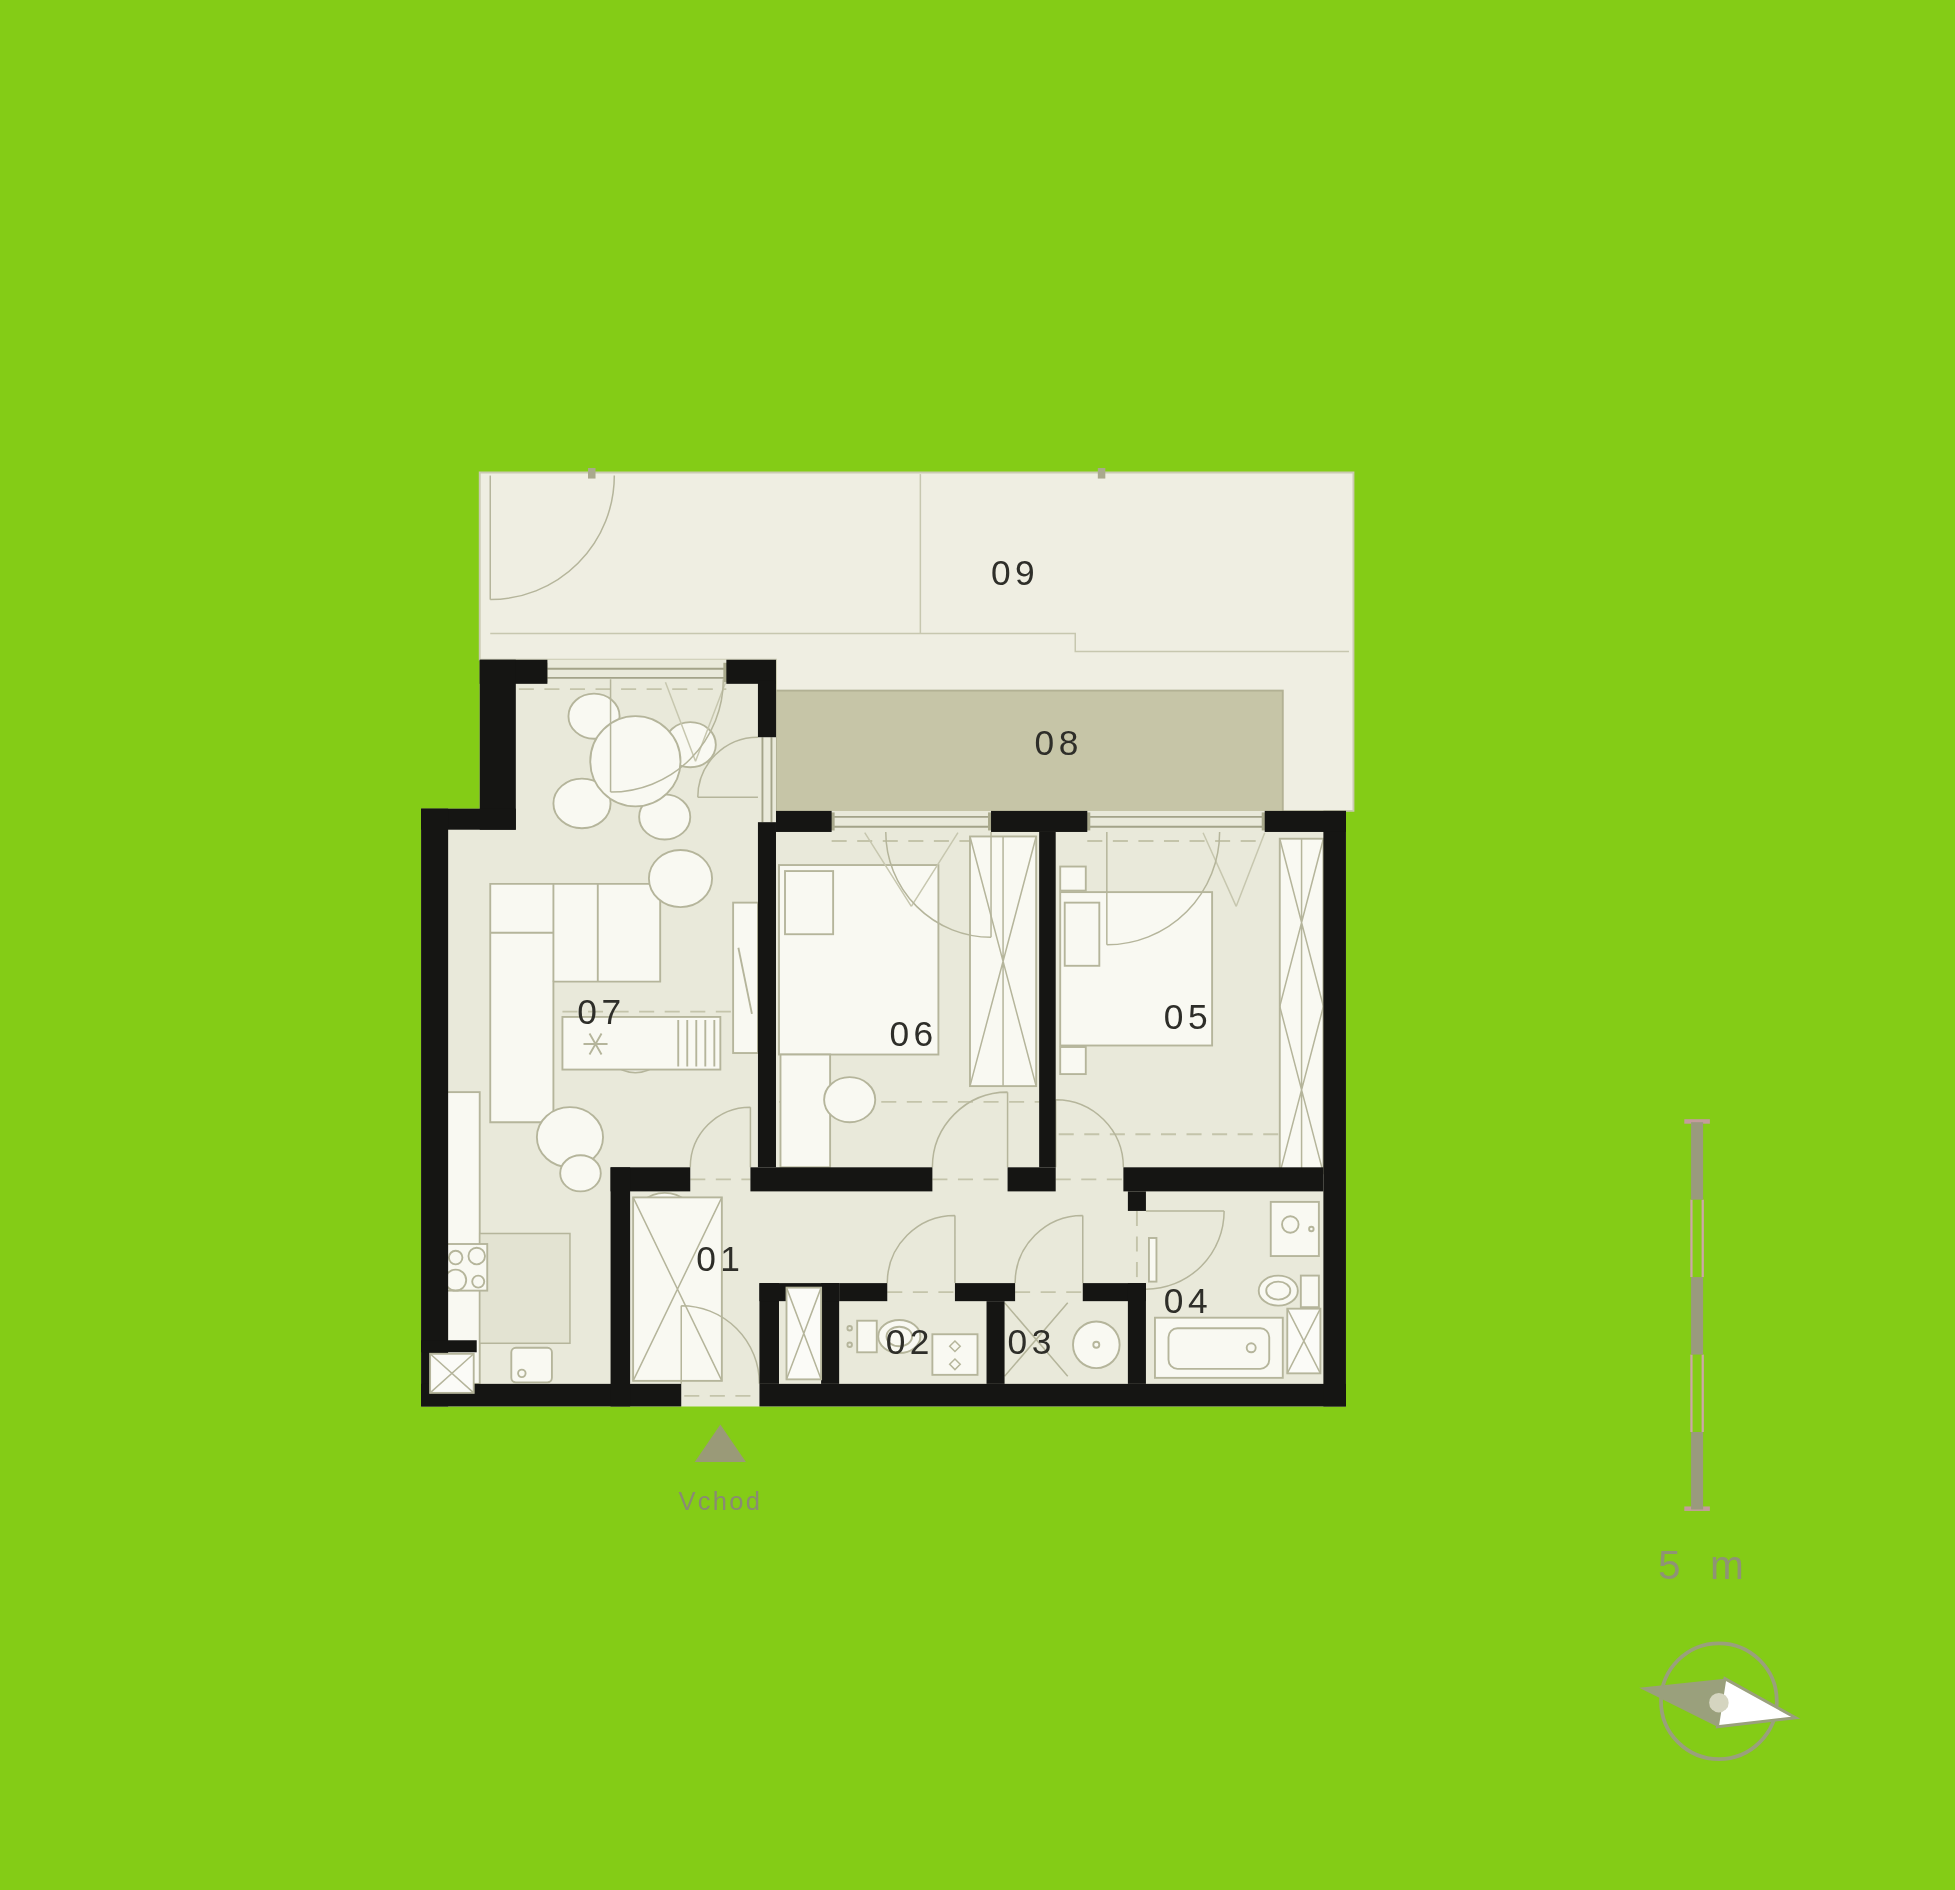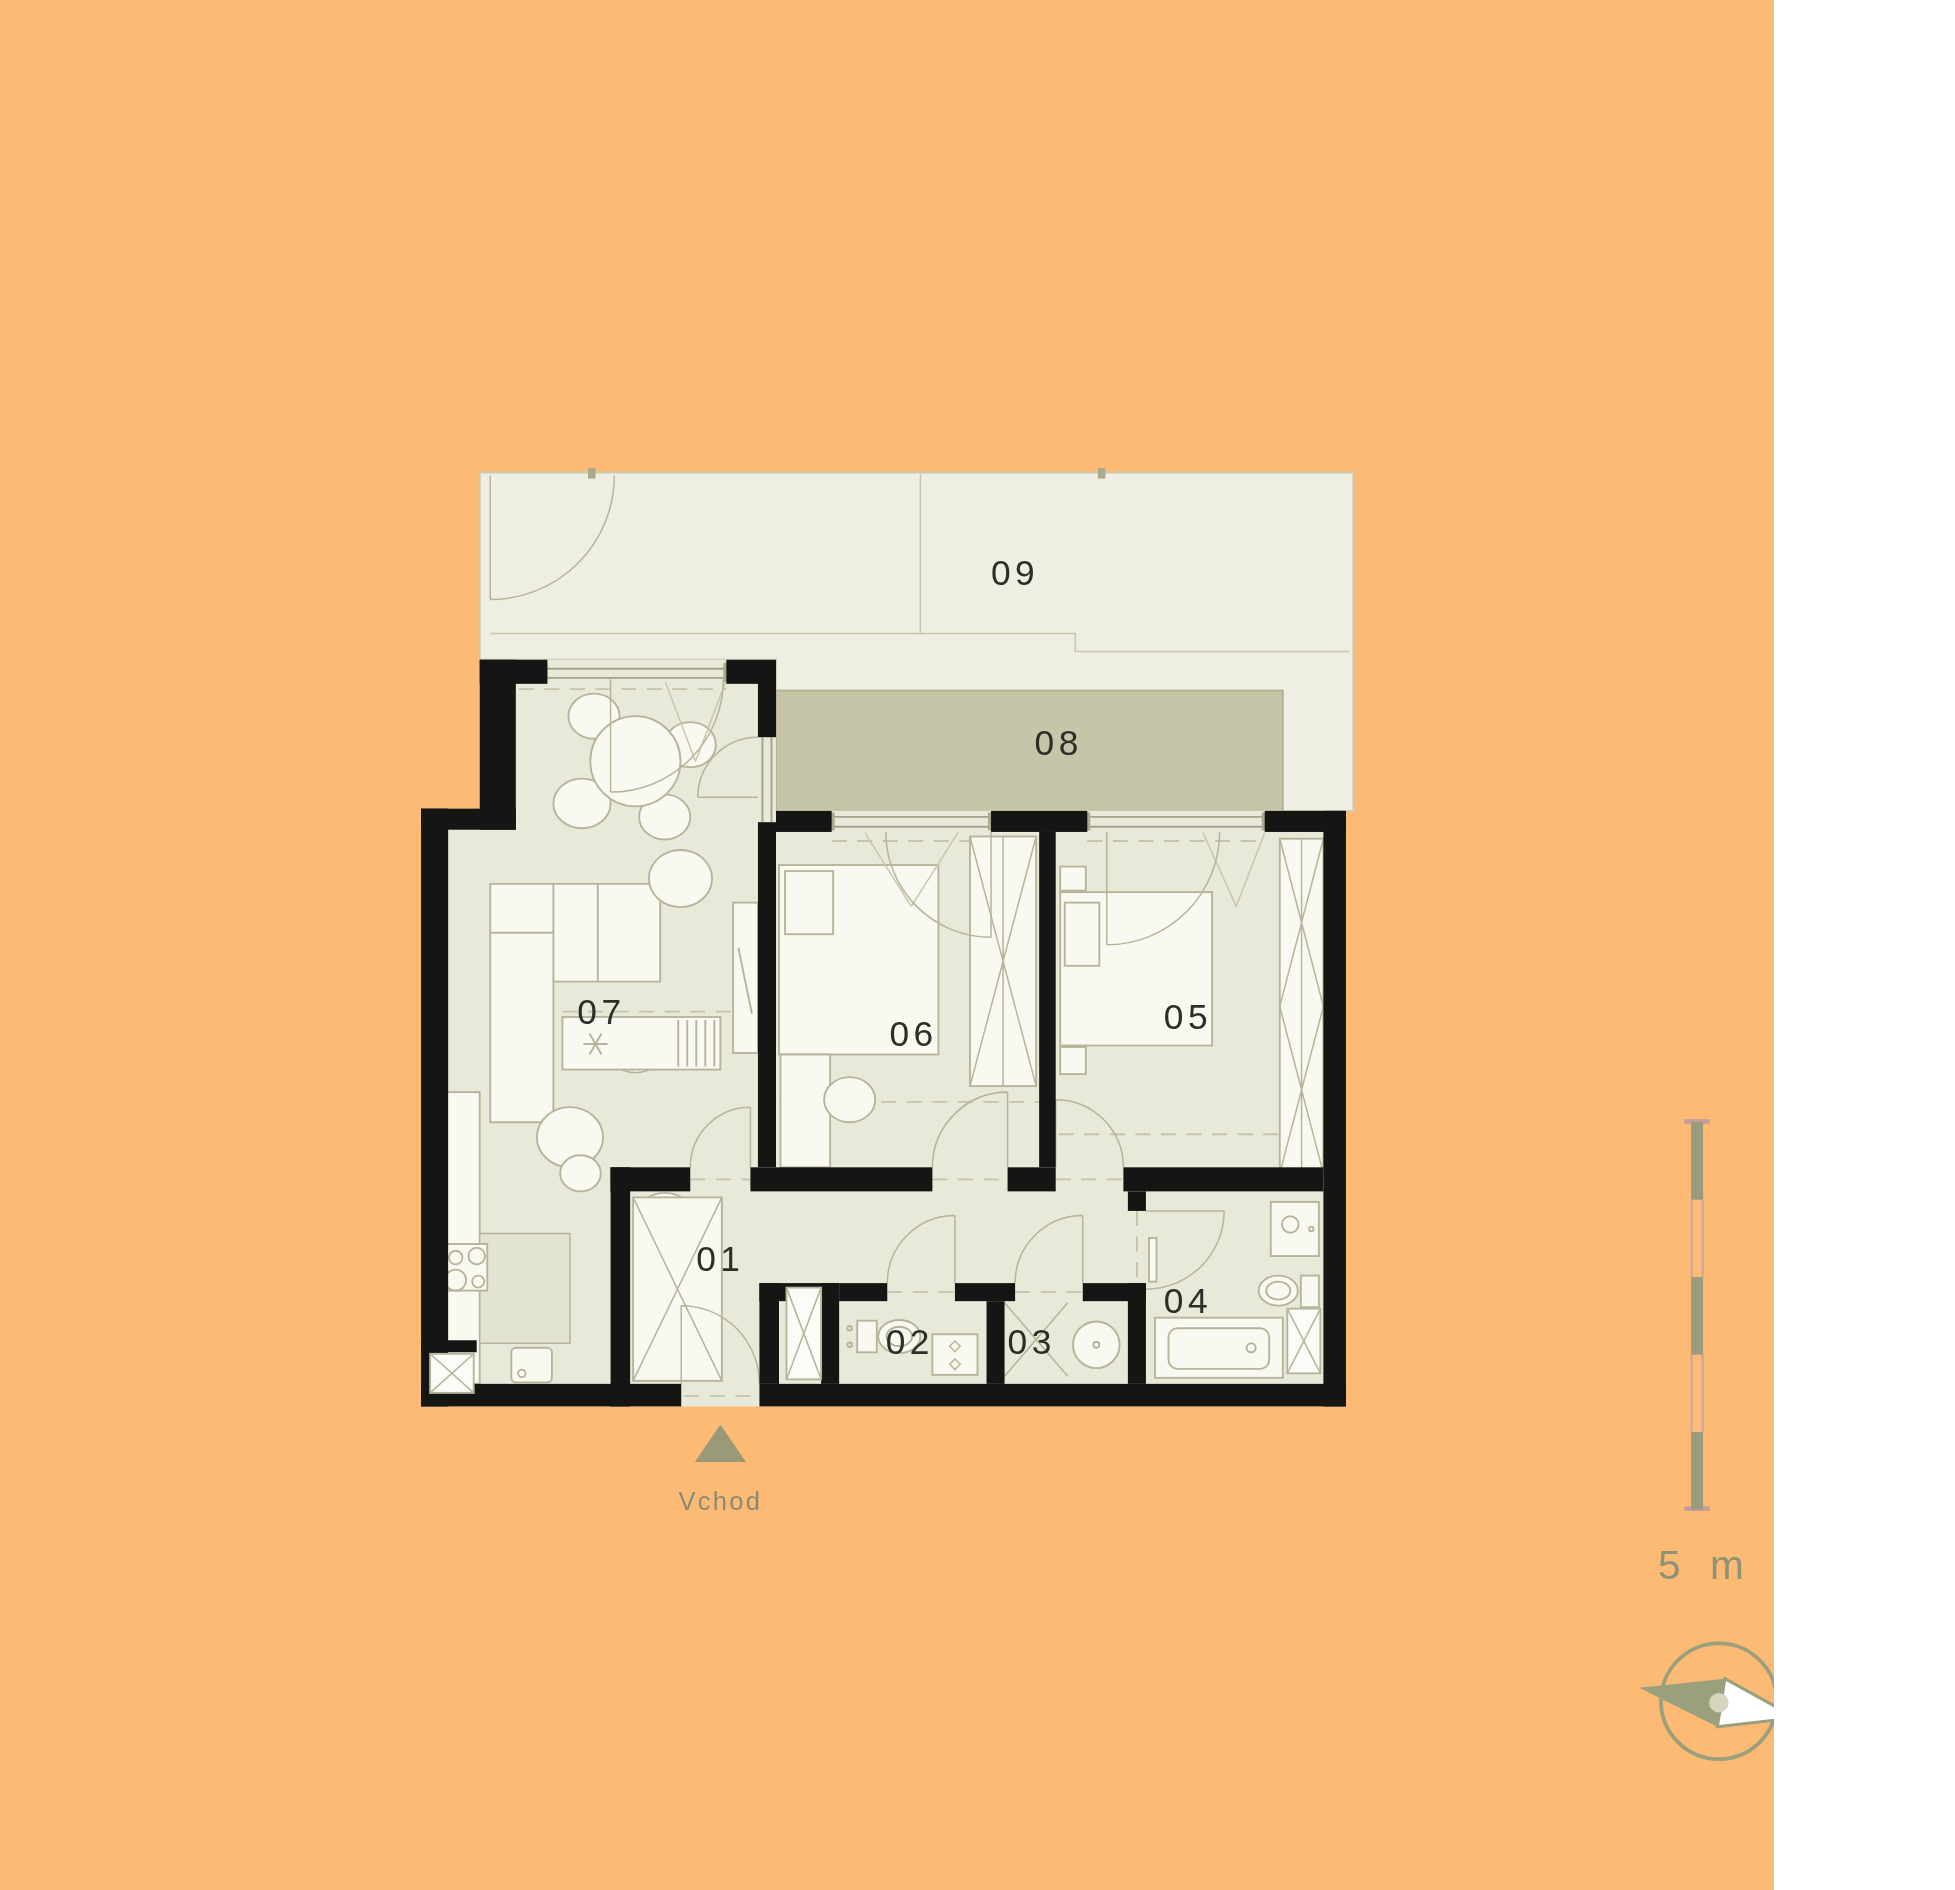"09" .stage { background: #fdba74 -> #84cc16; width: 1774px -> 1955px }
